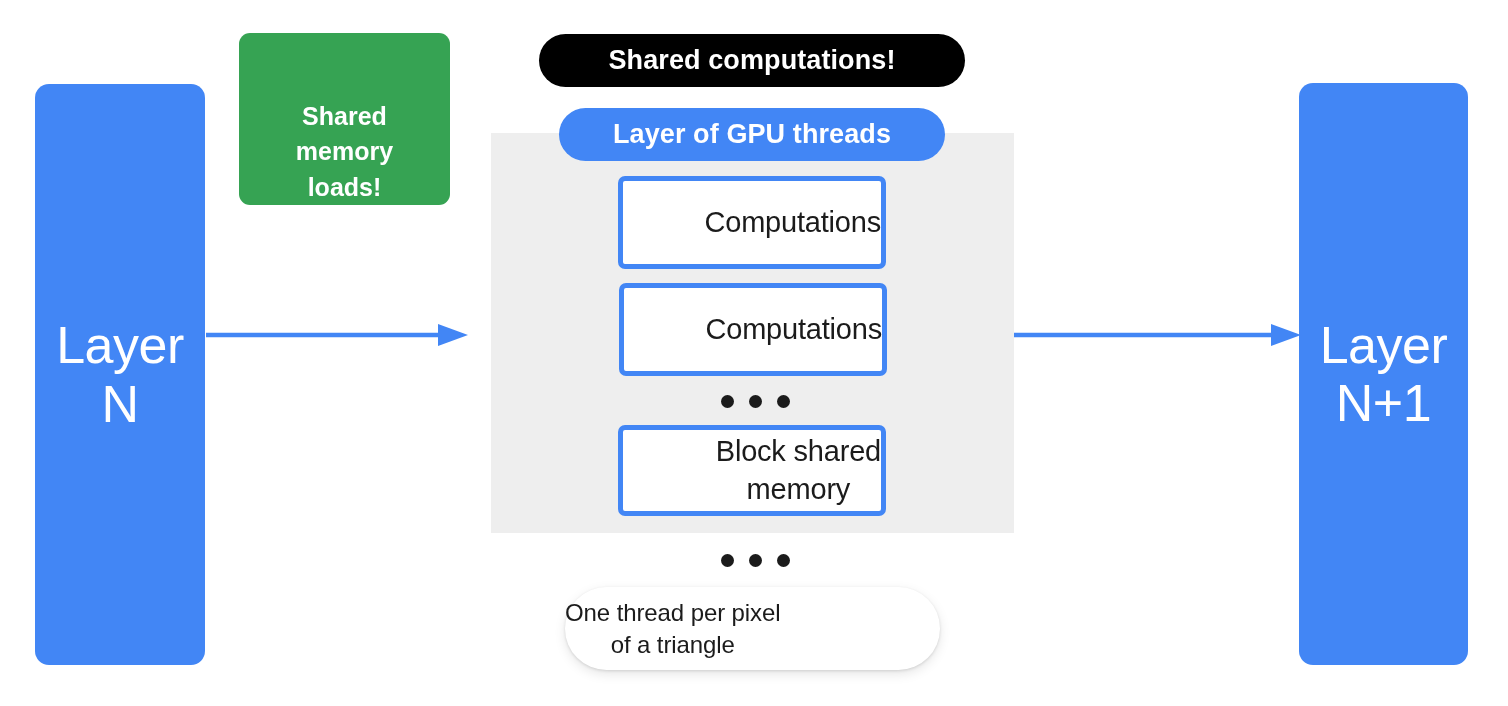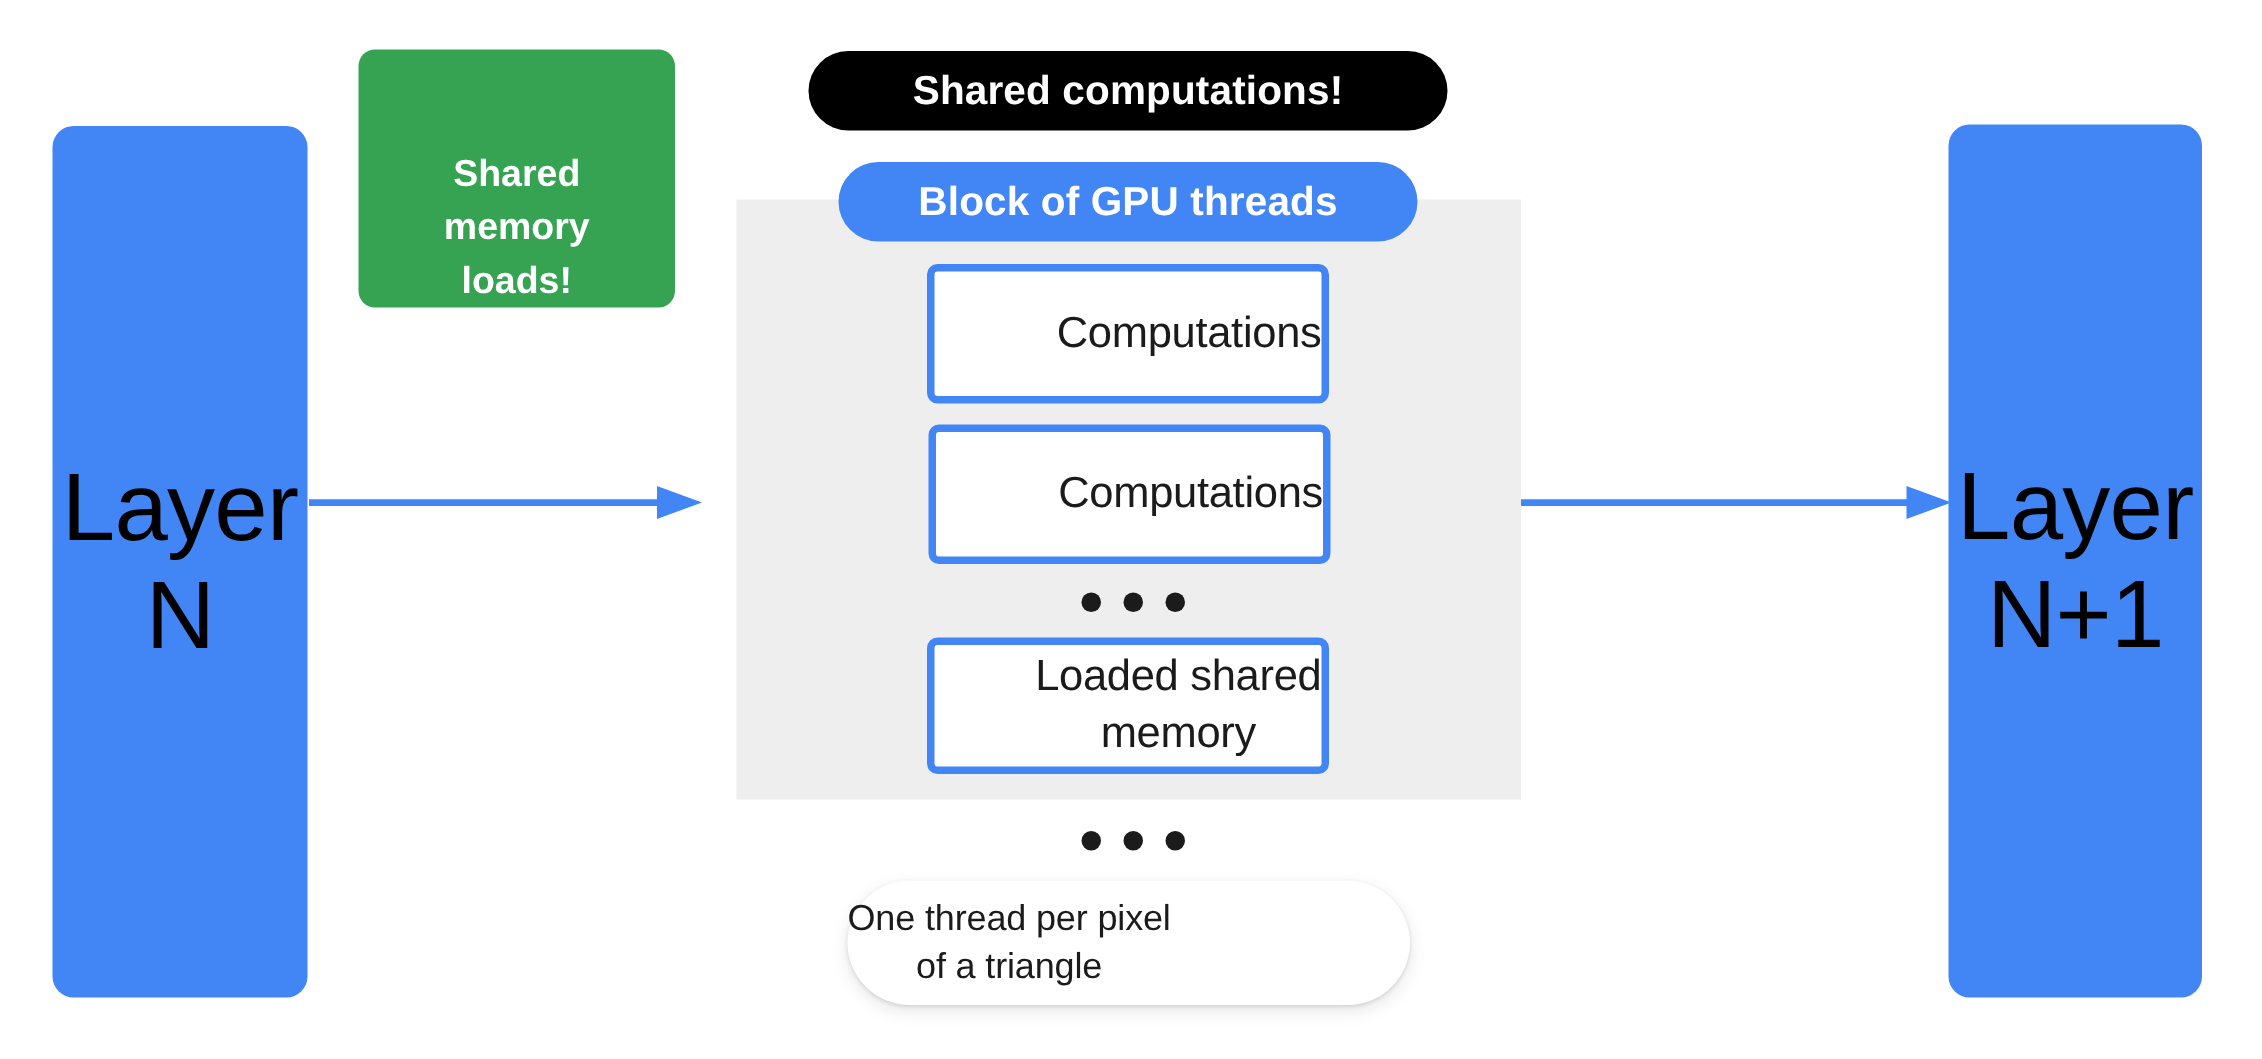"Block of GPU threads" div.pill-text { text: Block -> Layer }
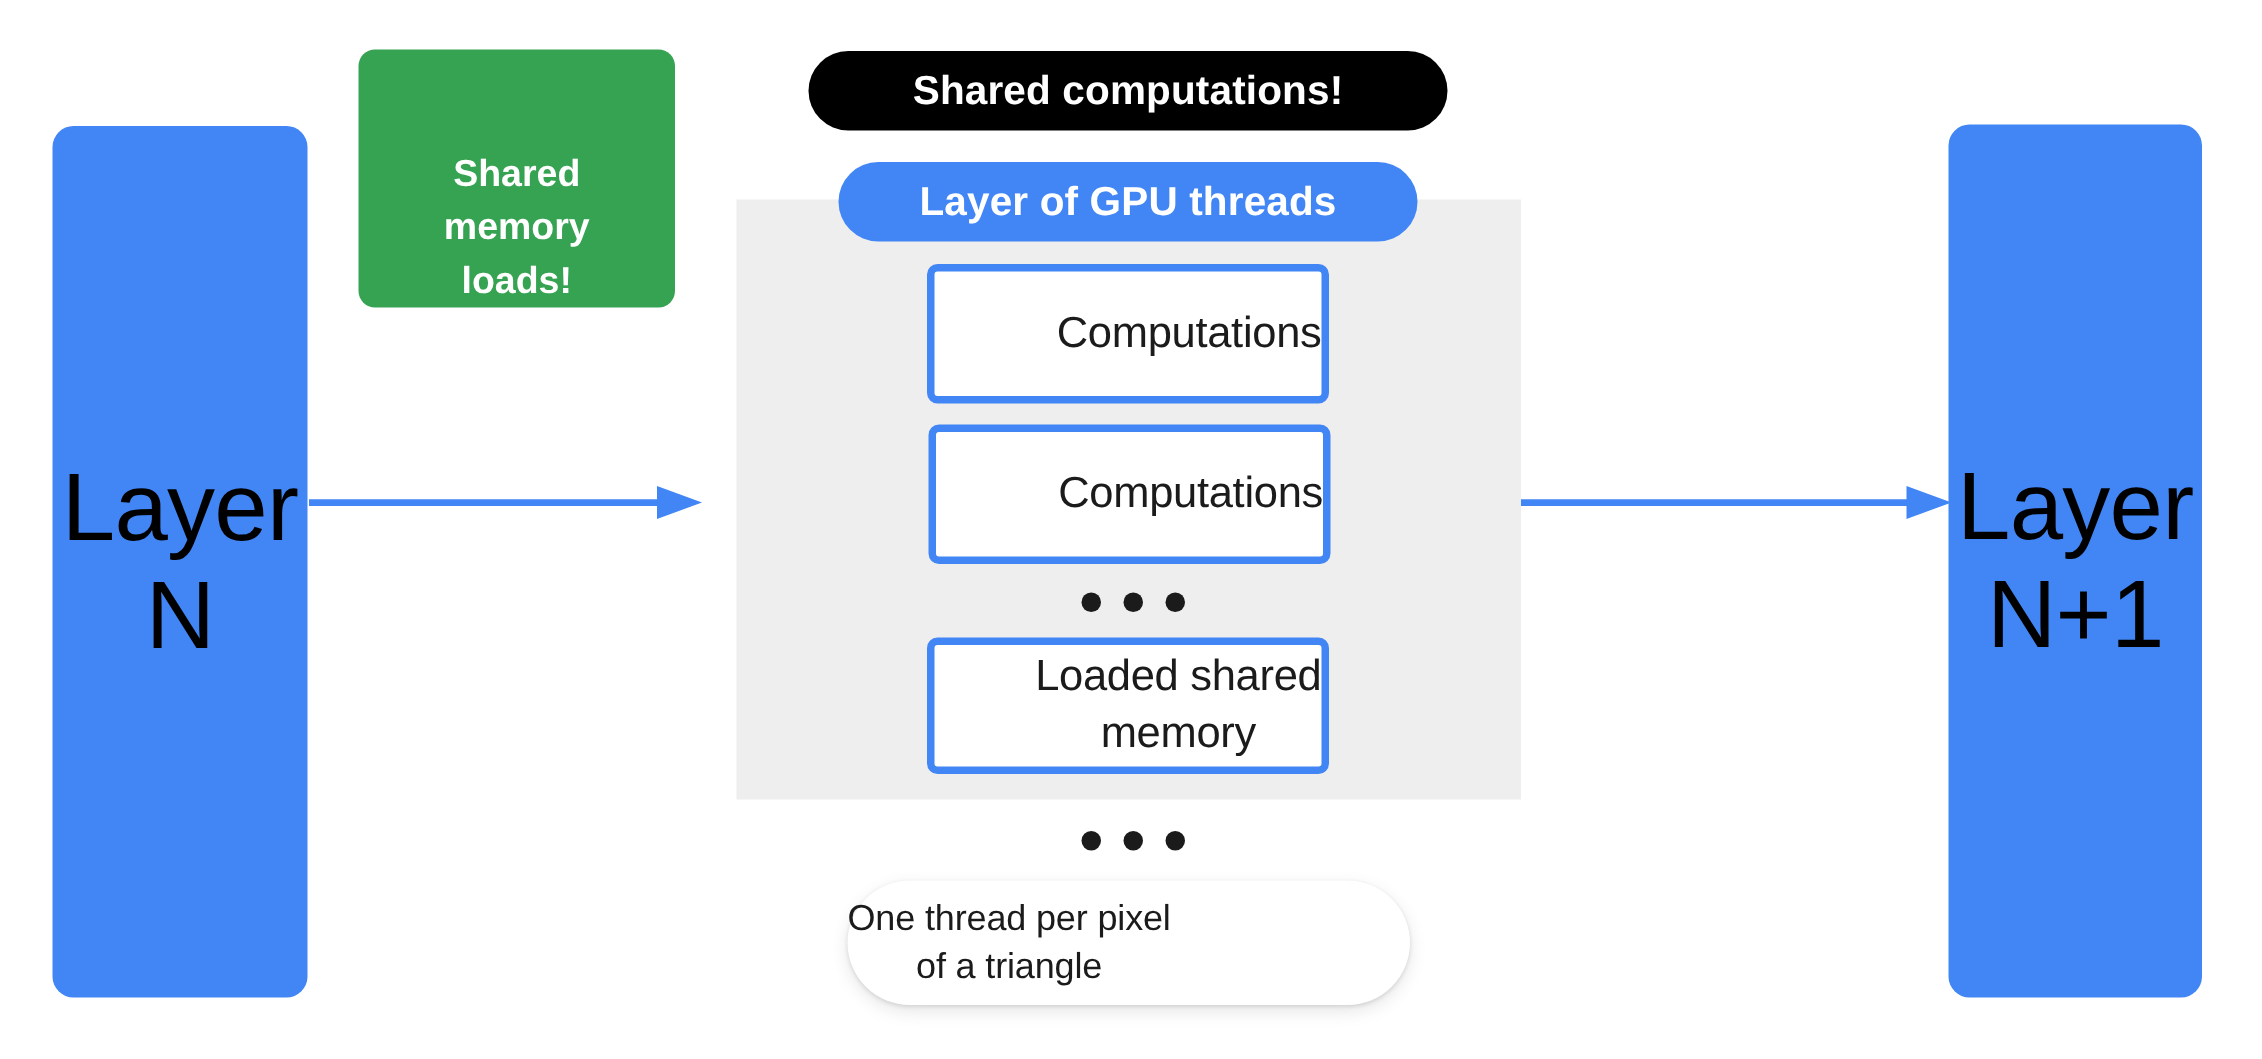"Layer" .layer-block .layer-label { color: #000000 -> #ffffff; font-size: 64px -> 52px }
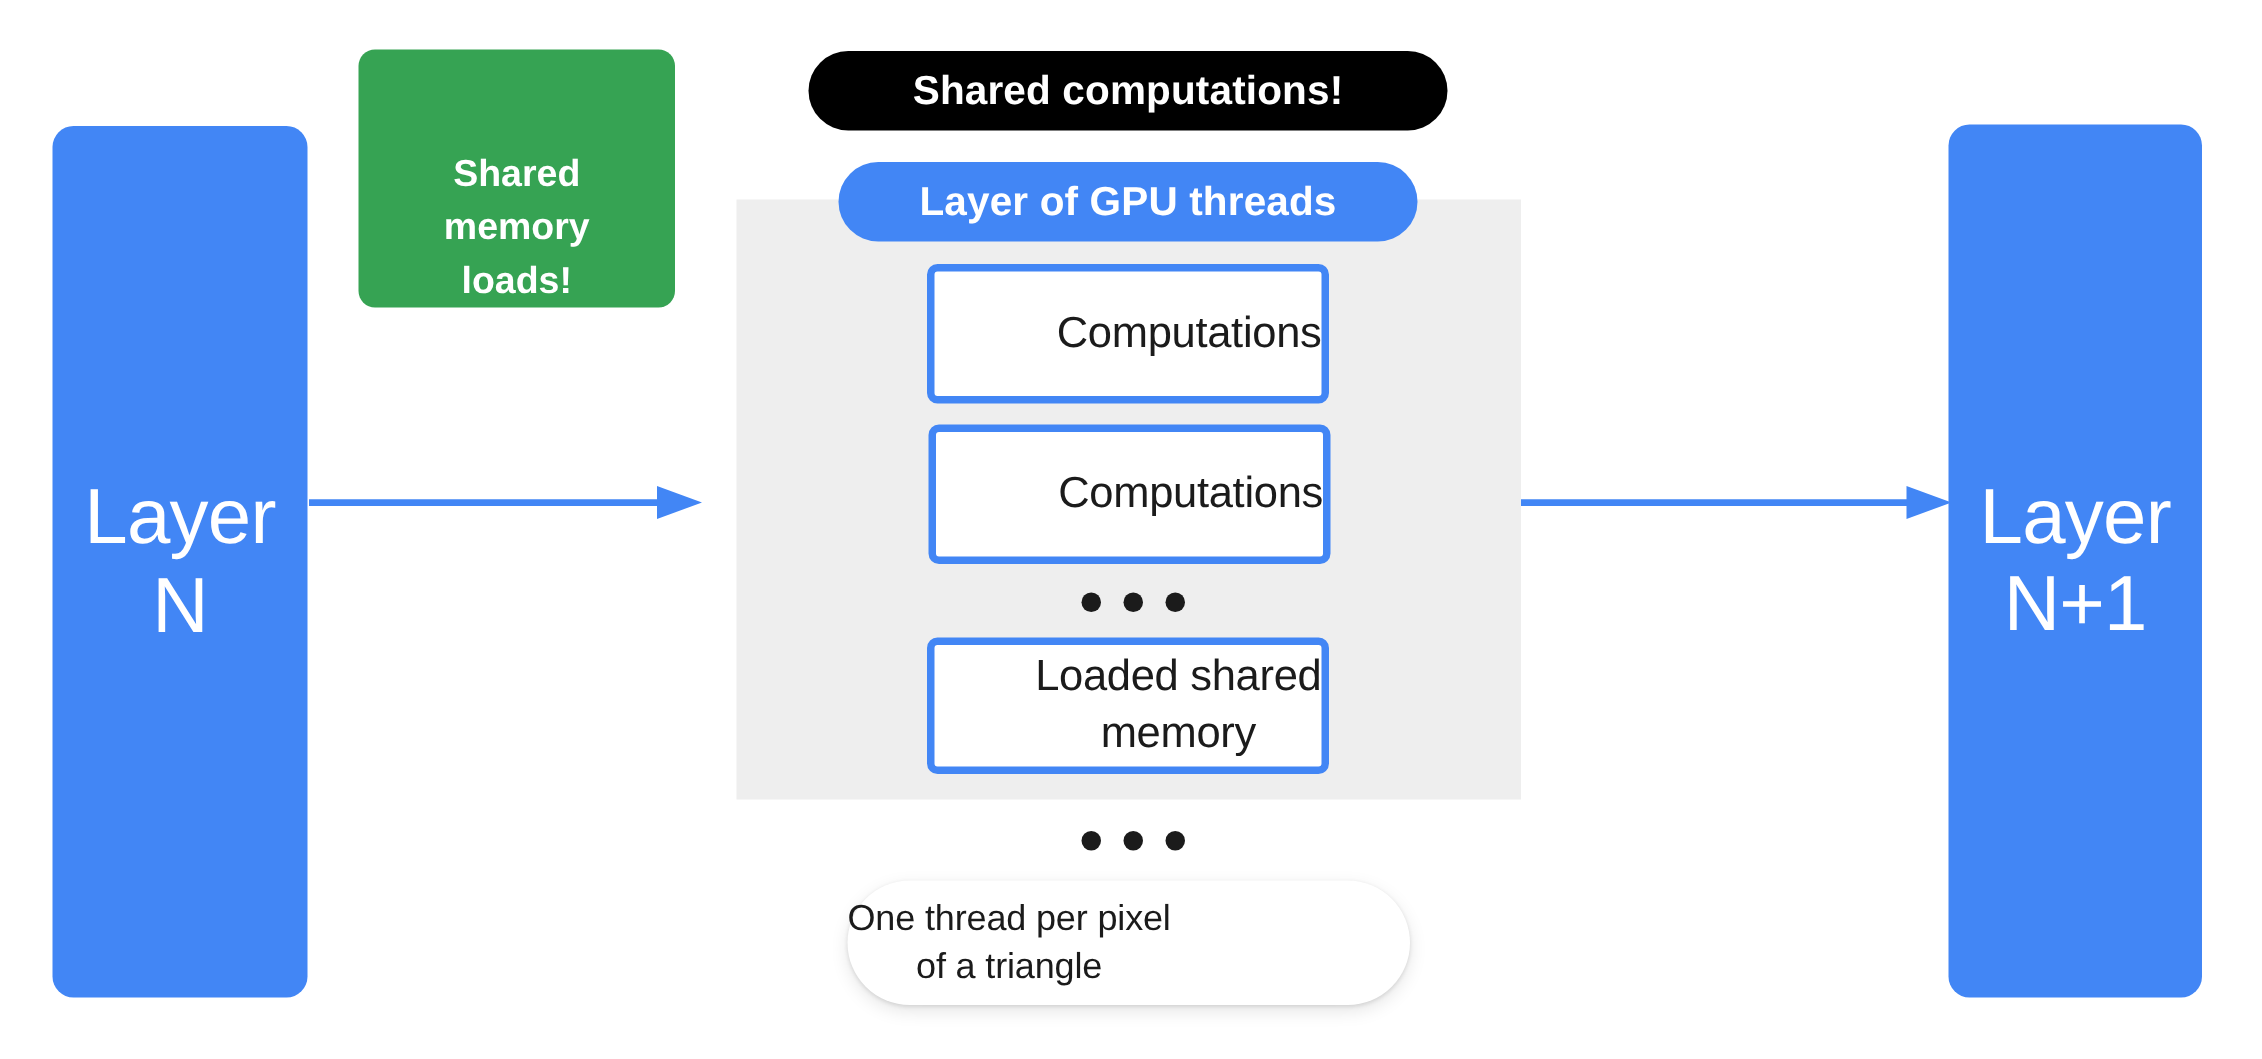"Loaded shared" div.thread-text { text: Loaded -> Block }
